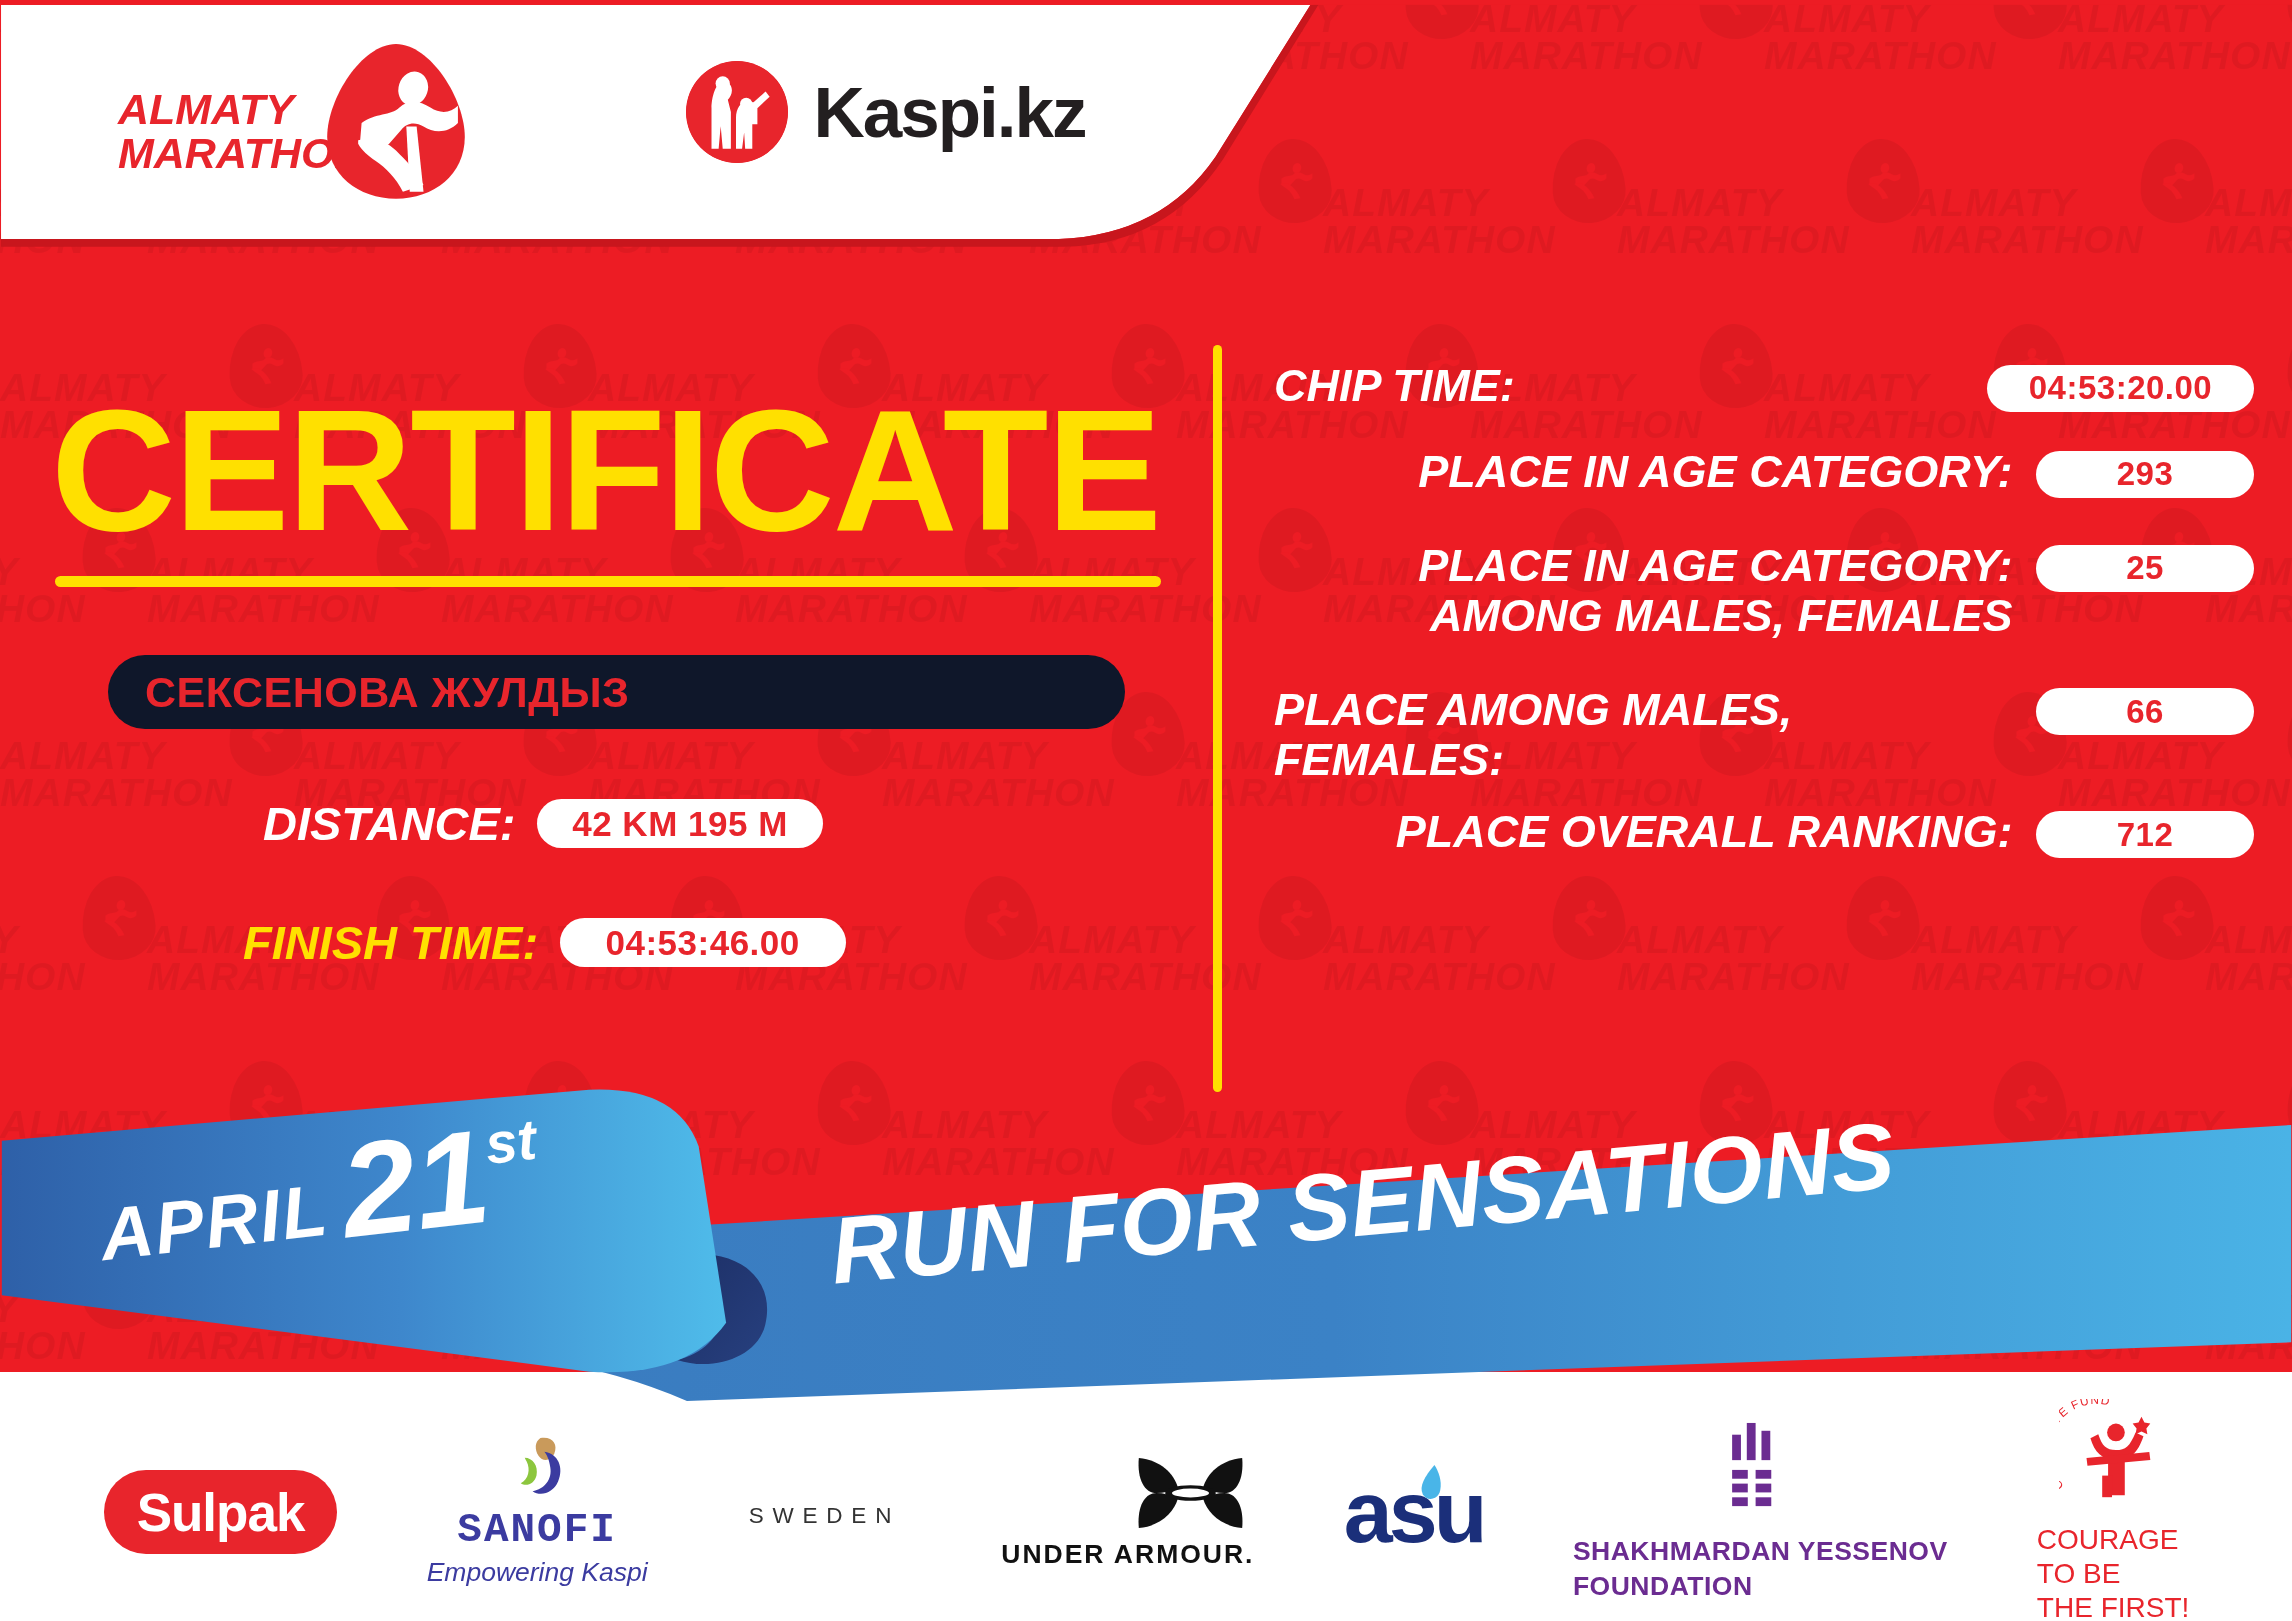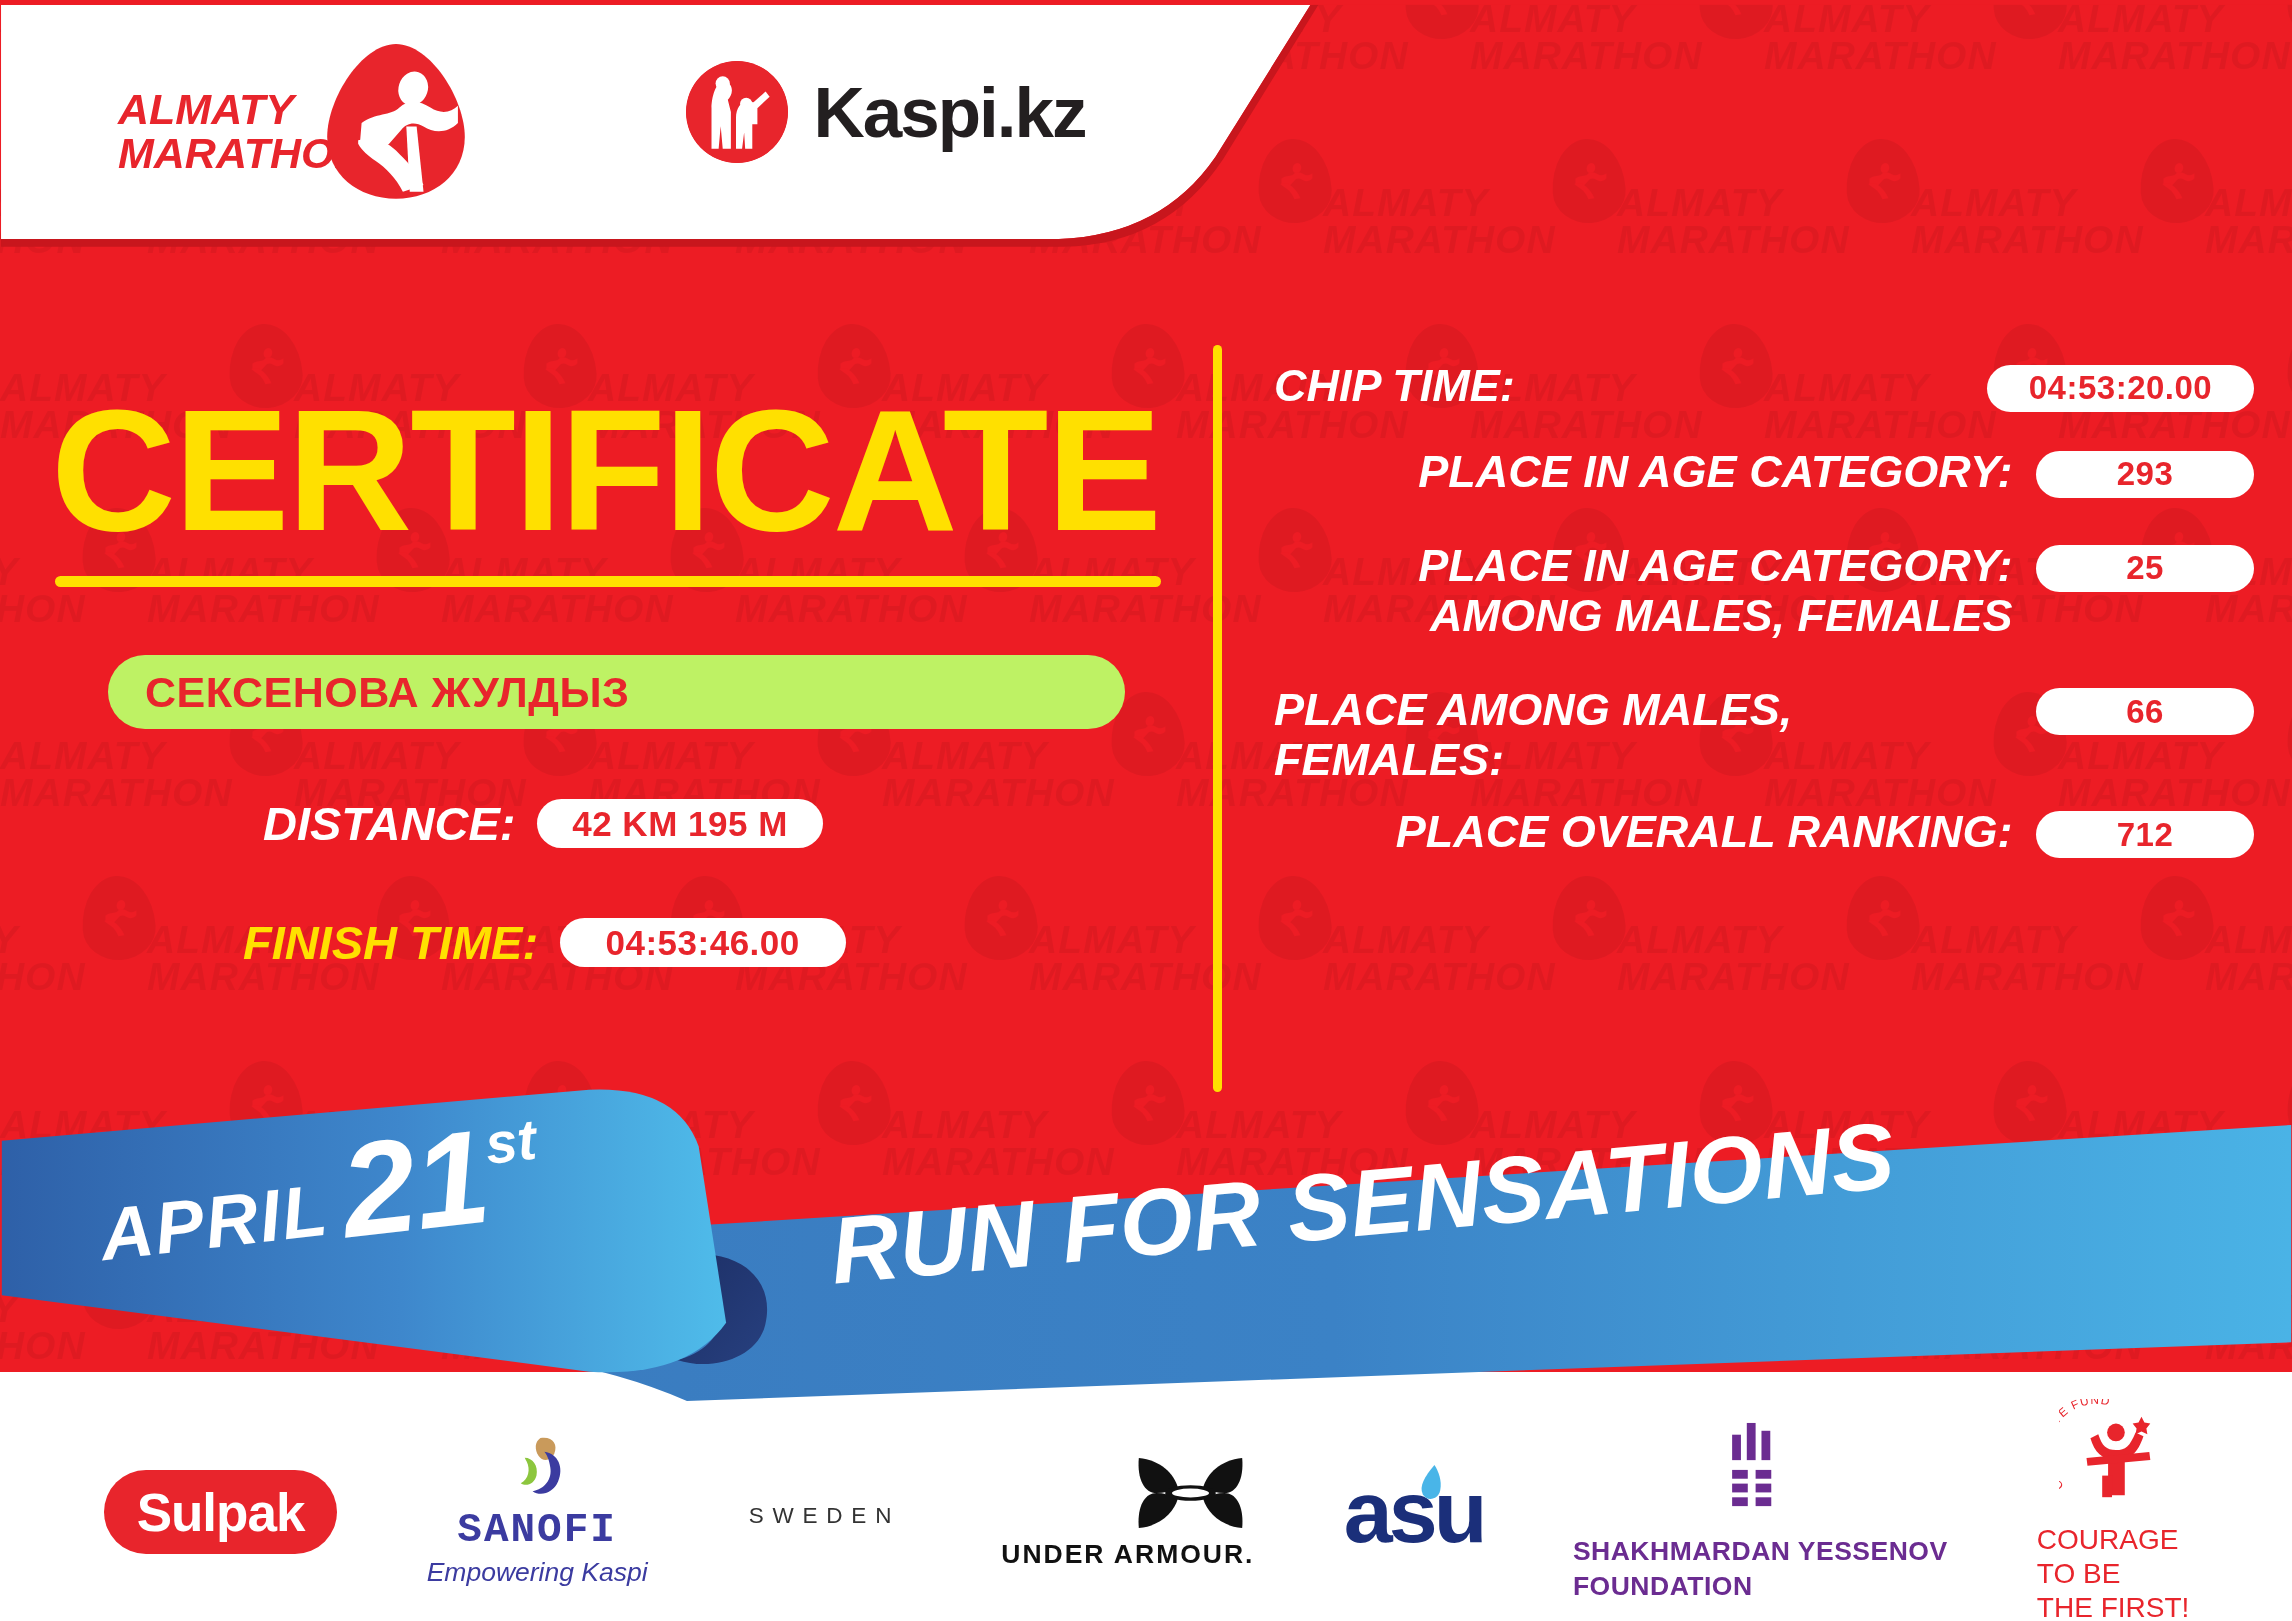"СЕКСЕНОВА ЖУЛДЫЗ" .name-pill { background: #bef264 -> #0f172a }
